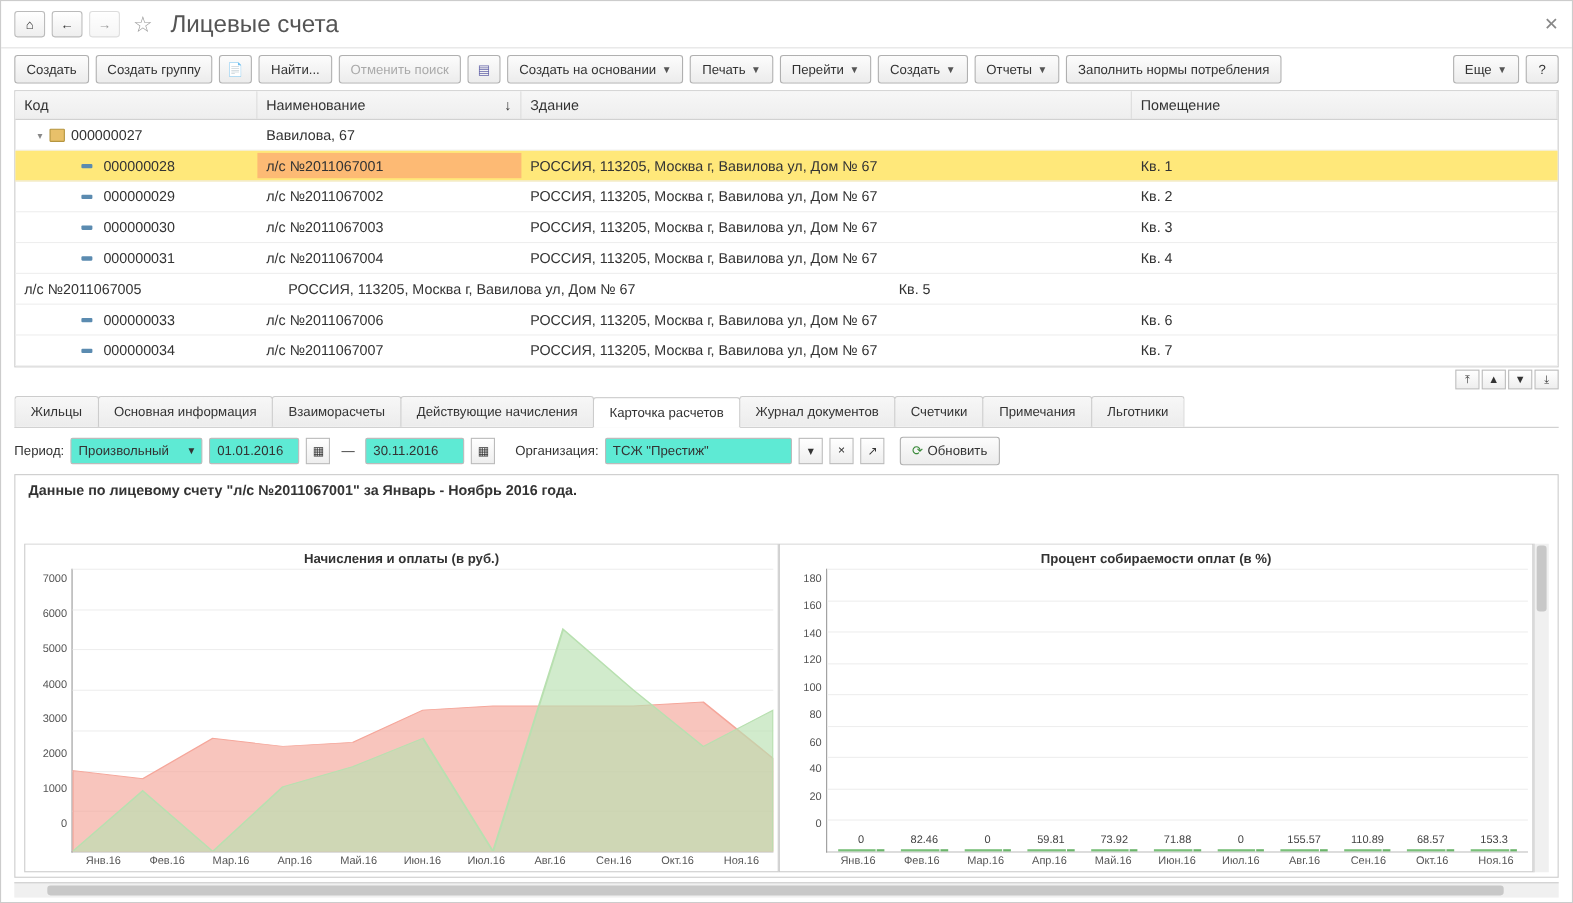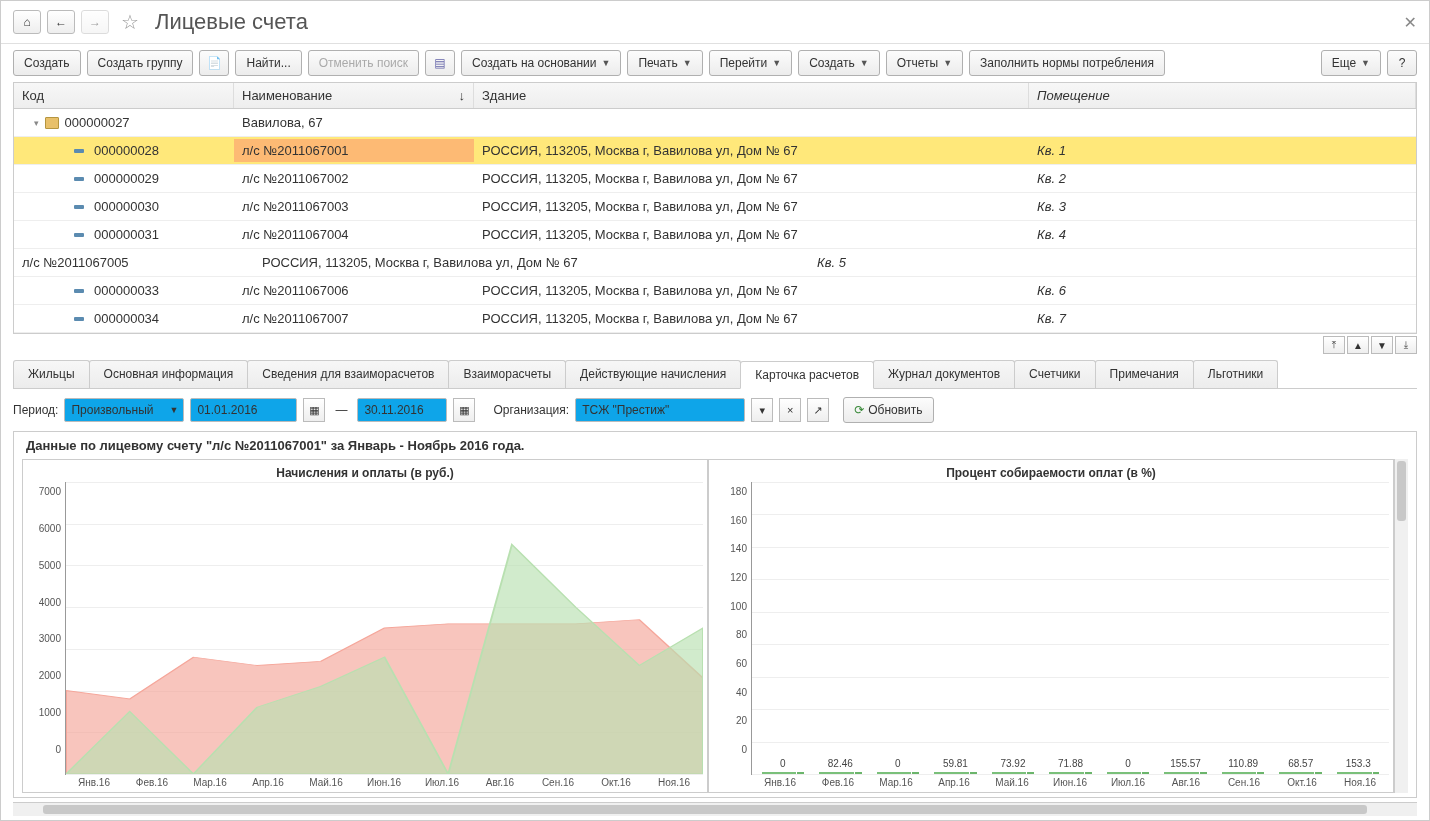"Помещение" .col-room { font-style: italic -> none }
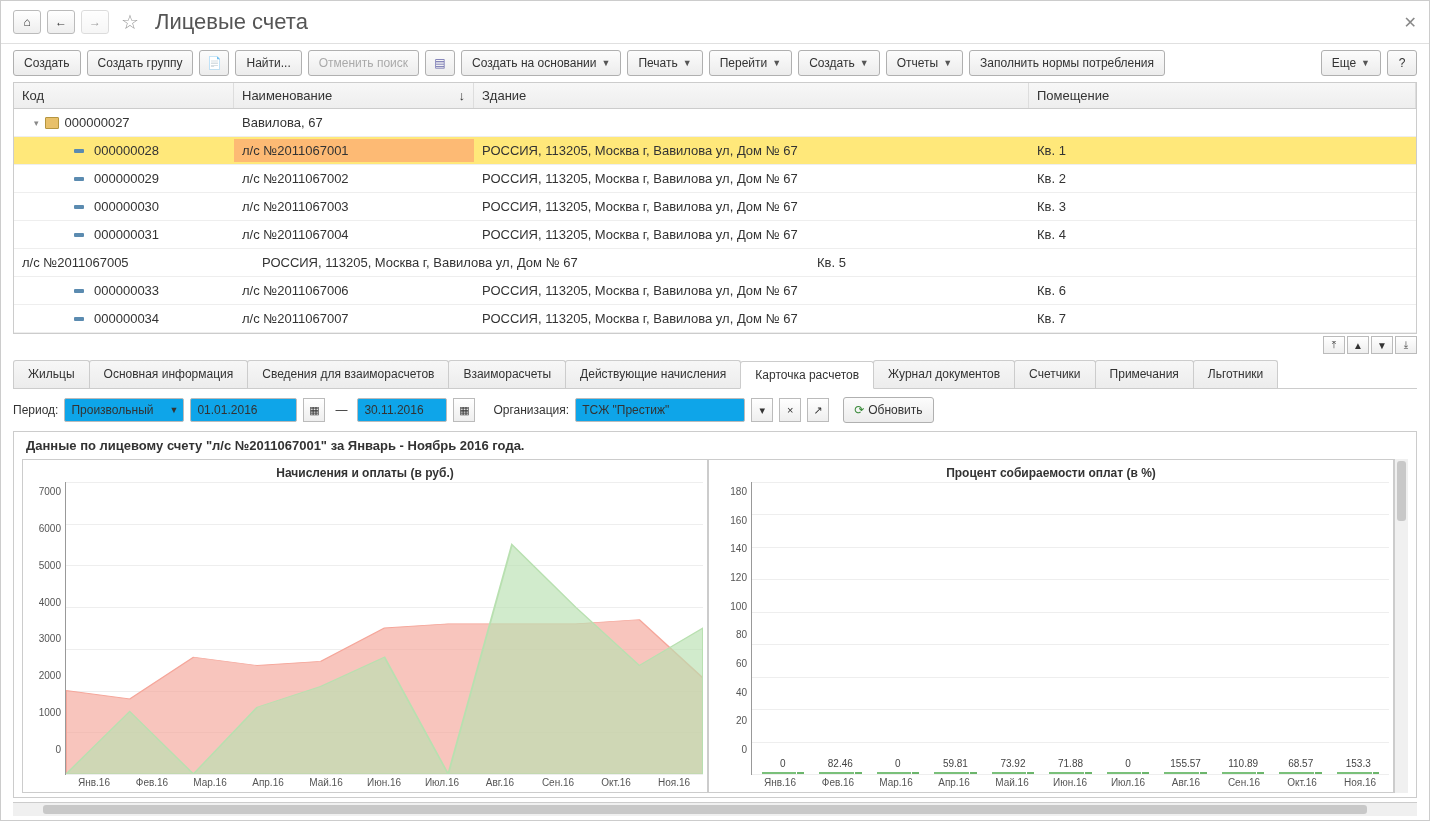"Сведения для взаиморасчетов" div.tab { html: <div>Сведения для взаиморасчетов</div> -> none }
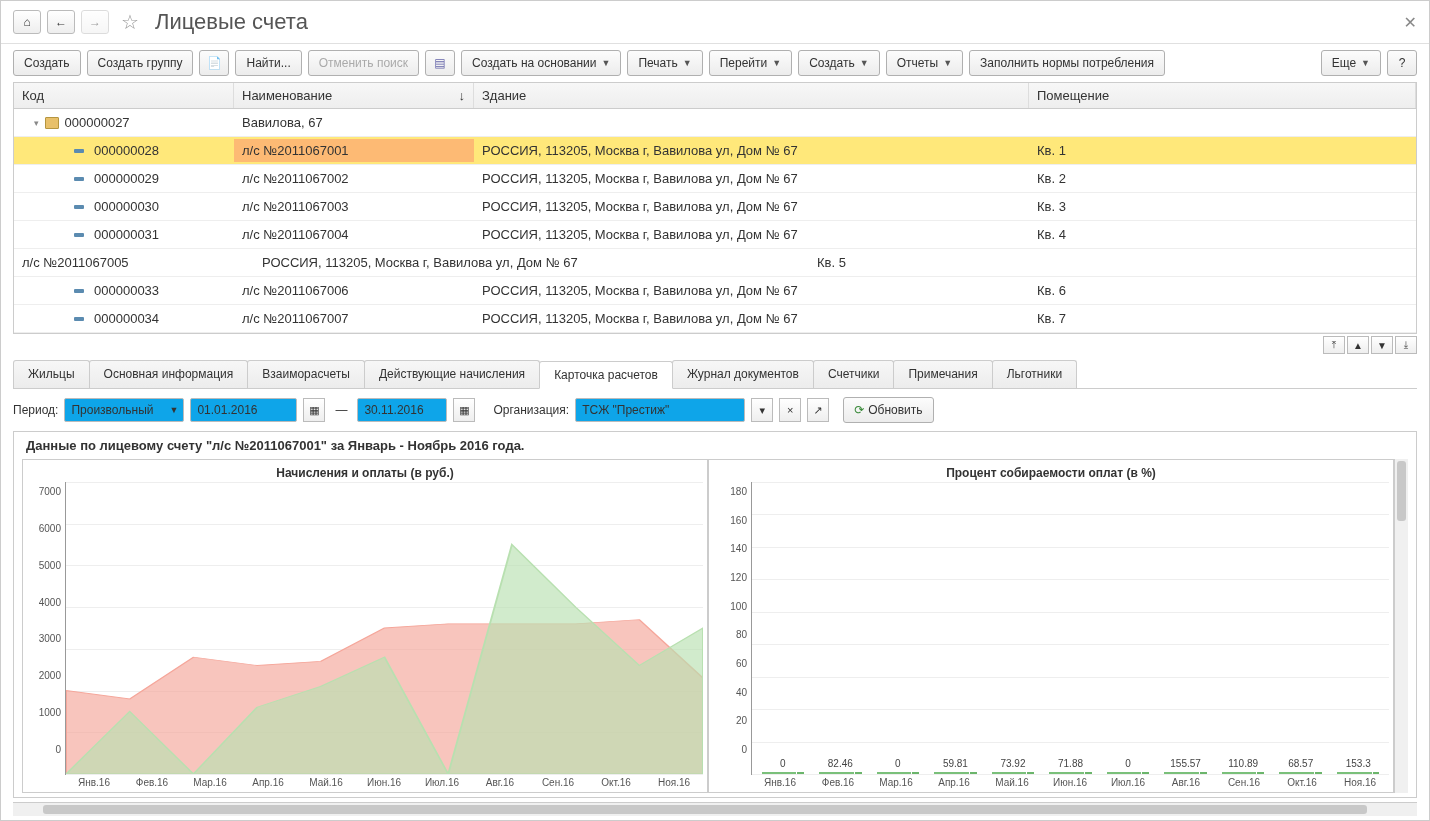"Произвольный" .select, .input { background: #0ea5e9 -> #5eead4 }
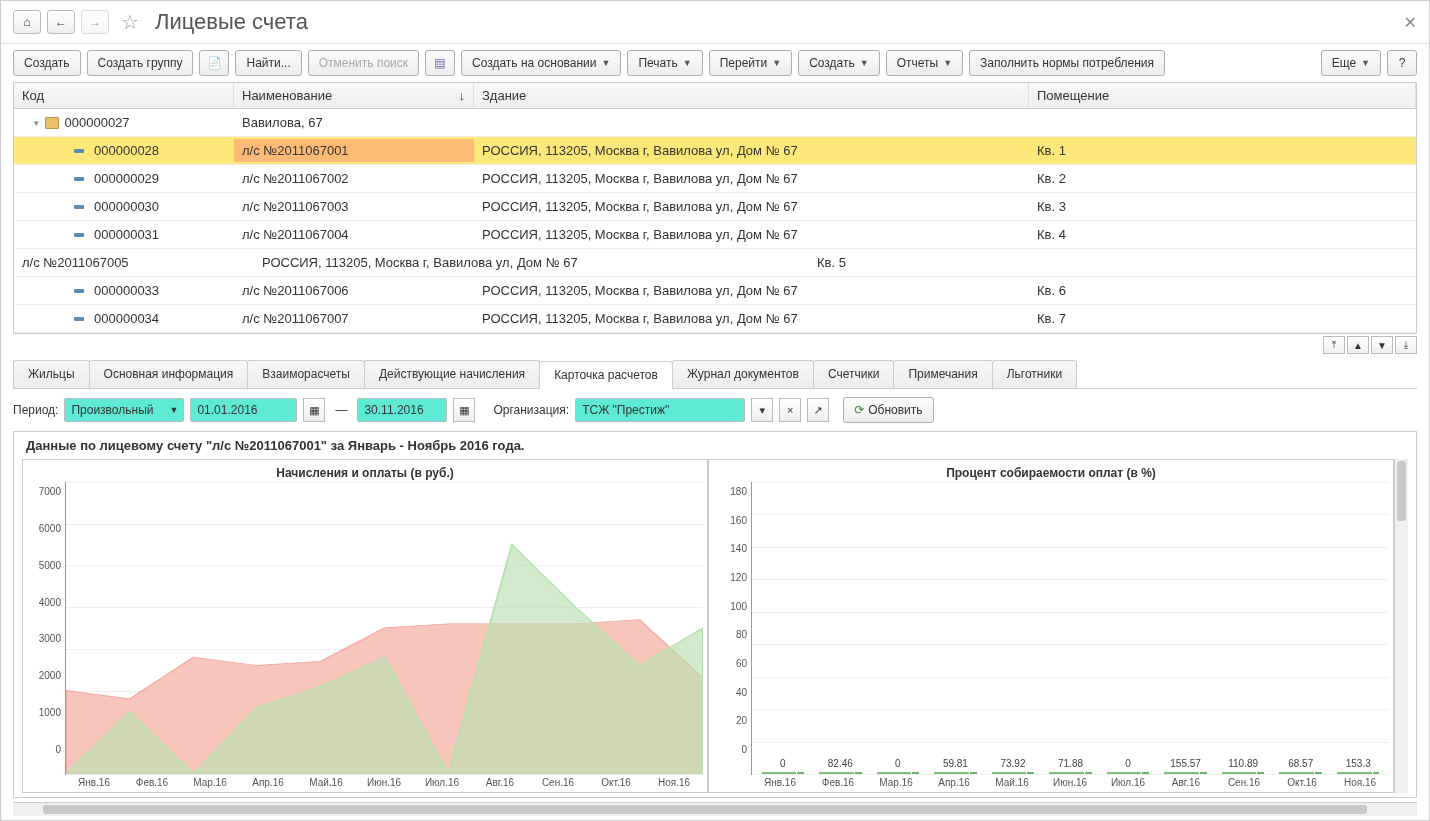"01.01.2016" div.input { width: 107px -> 82px }
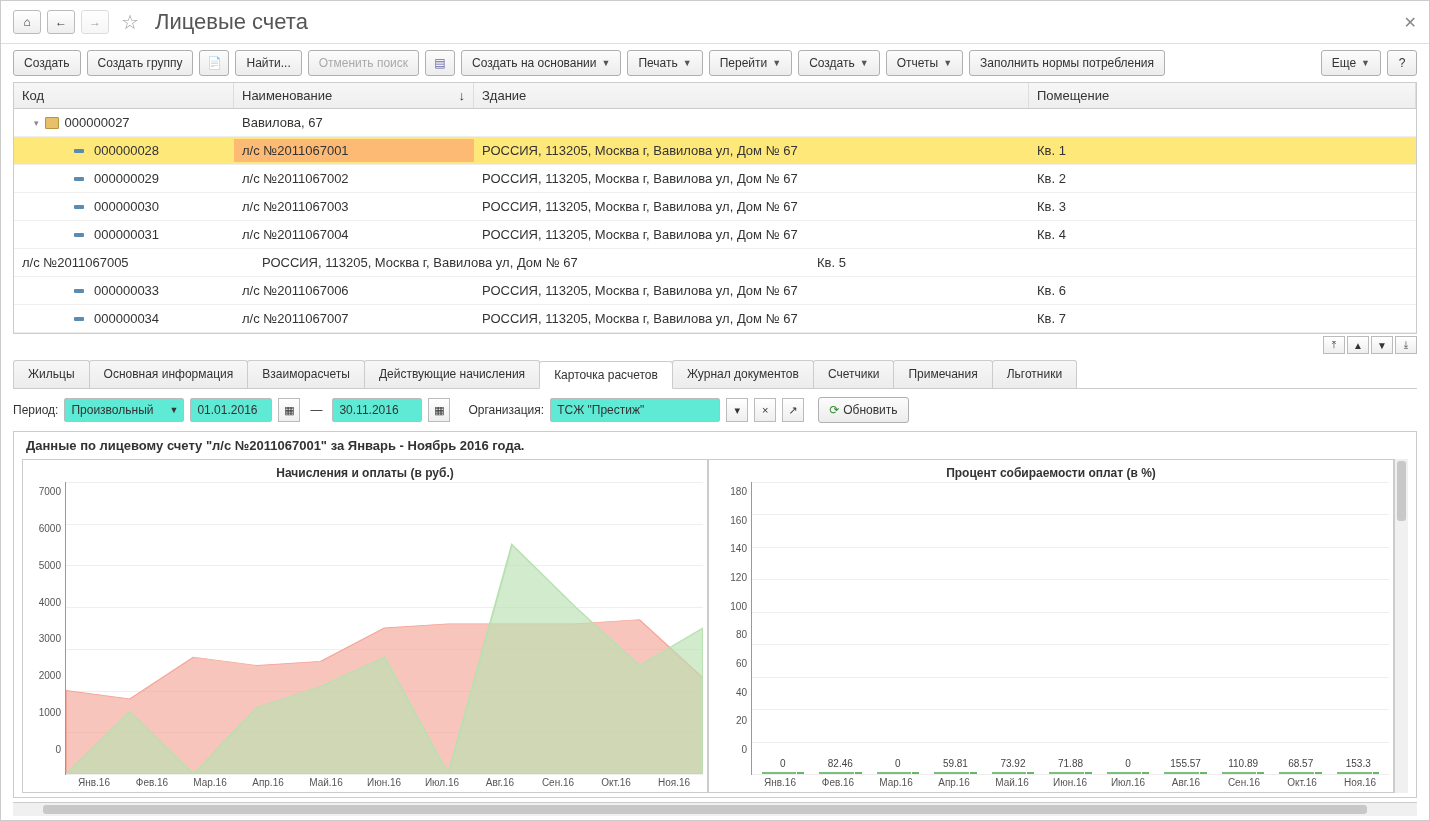"Начисления и оплаты (в руб.)" .charts { margin-top: none -> 35px }
